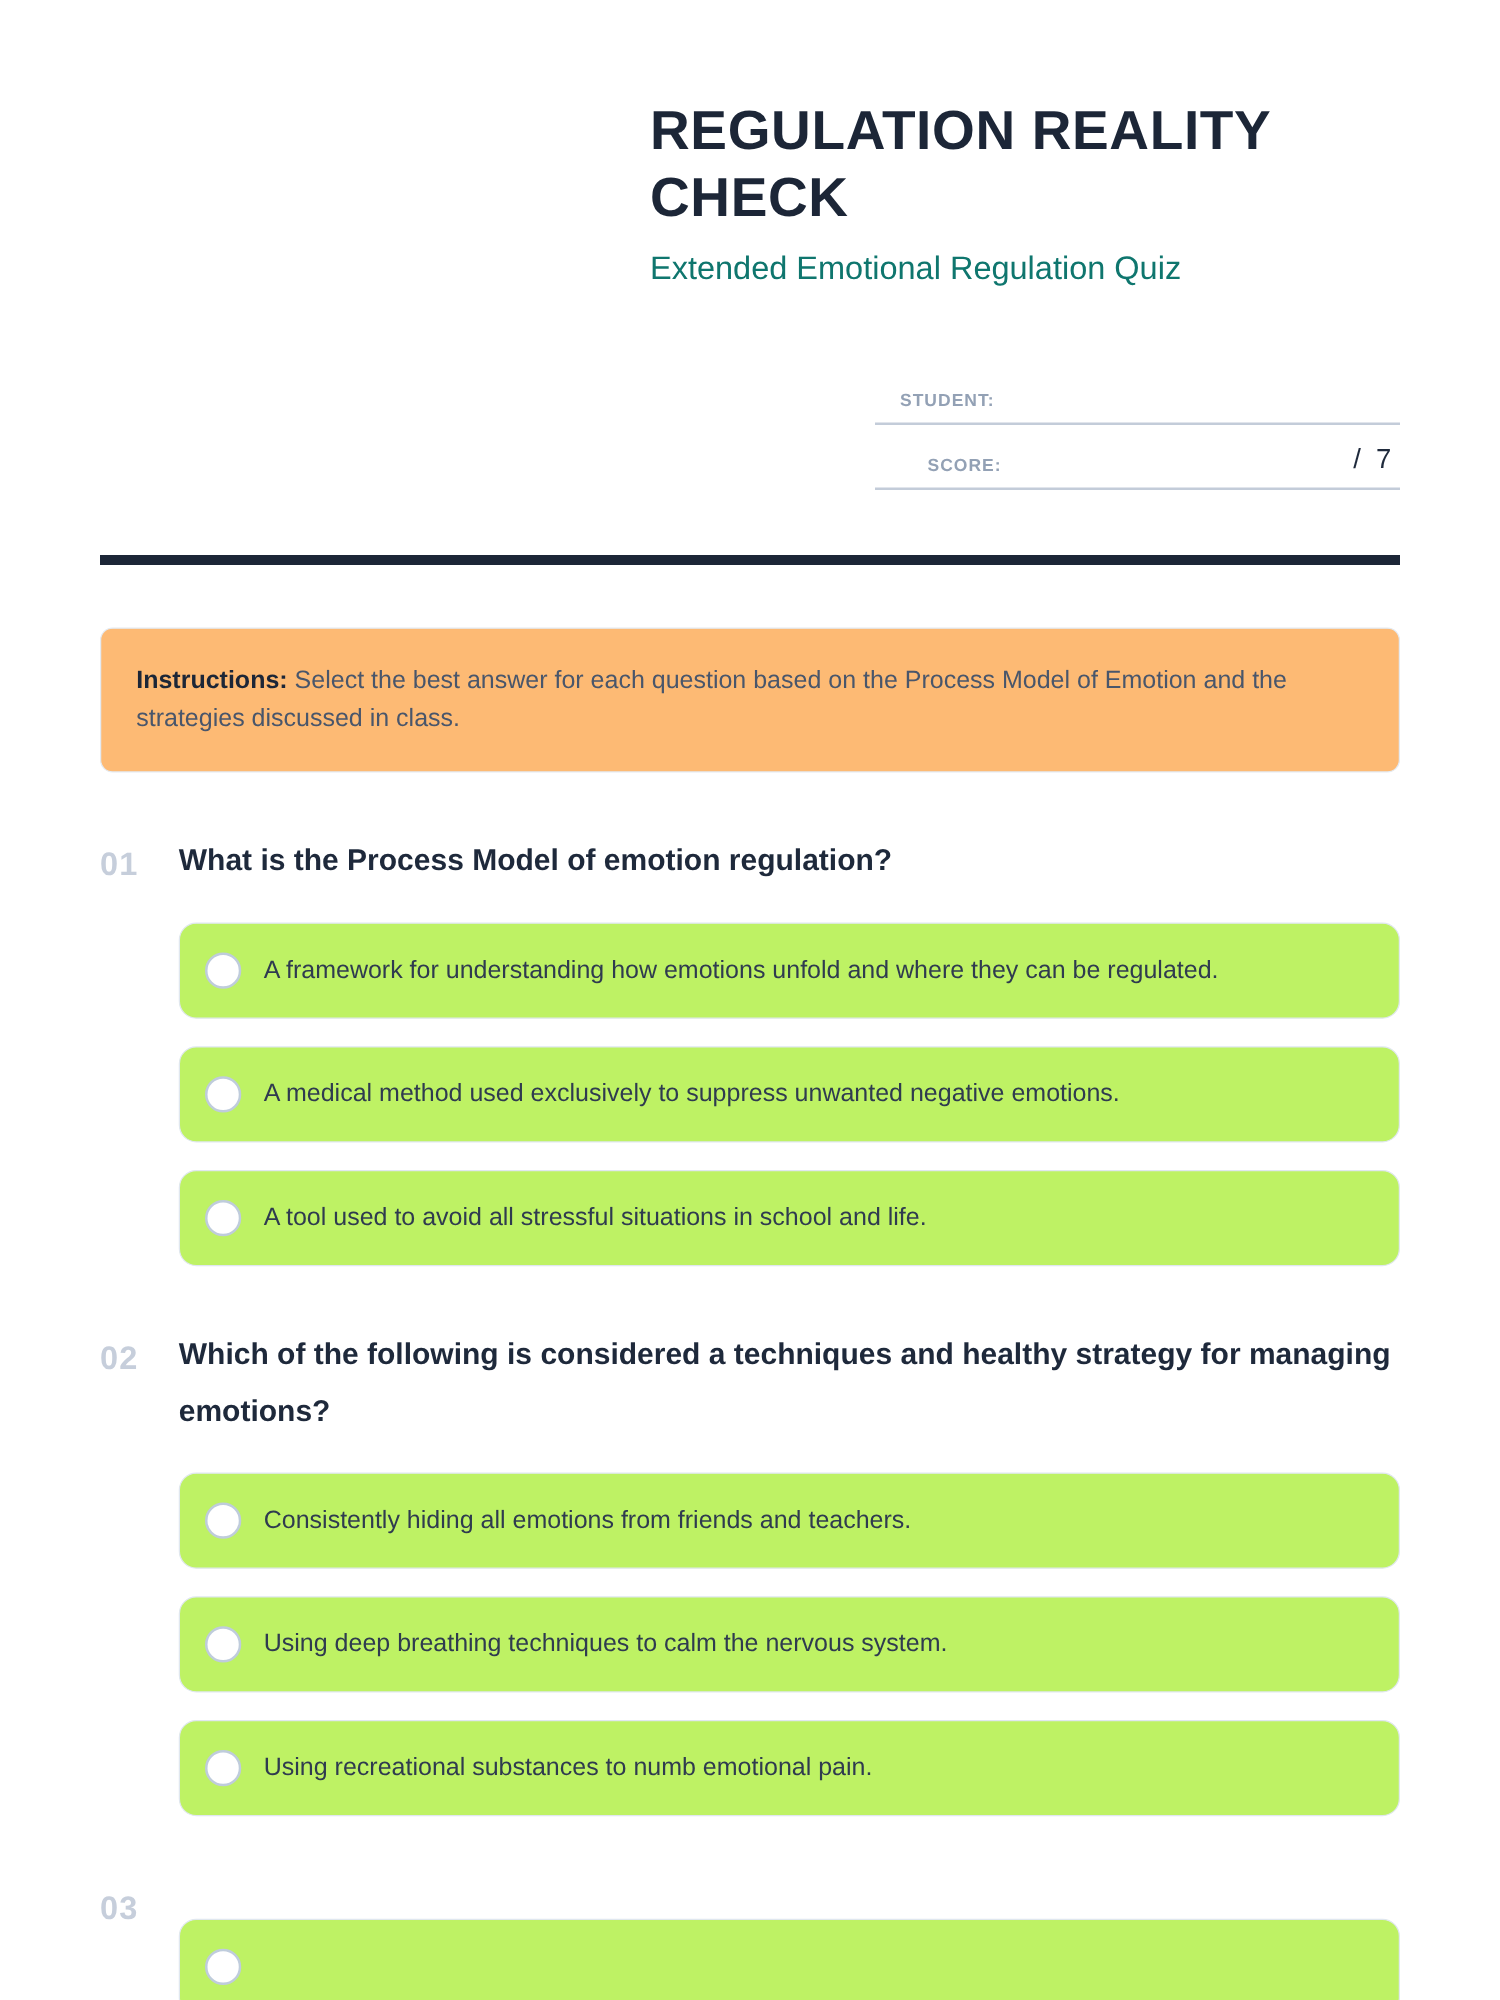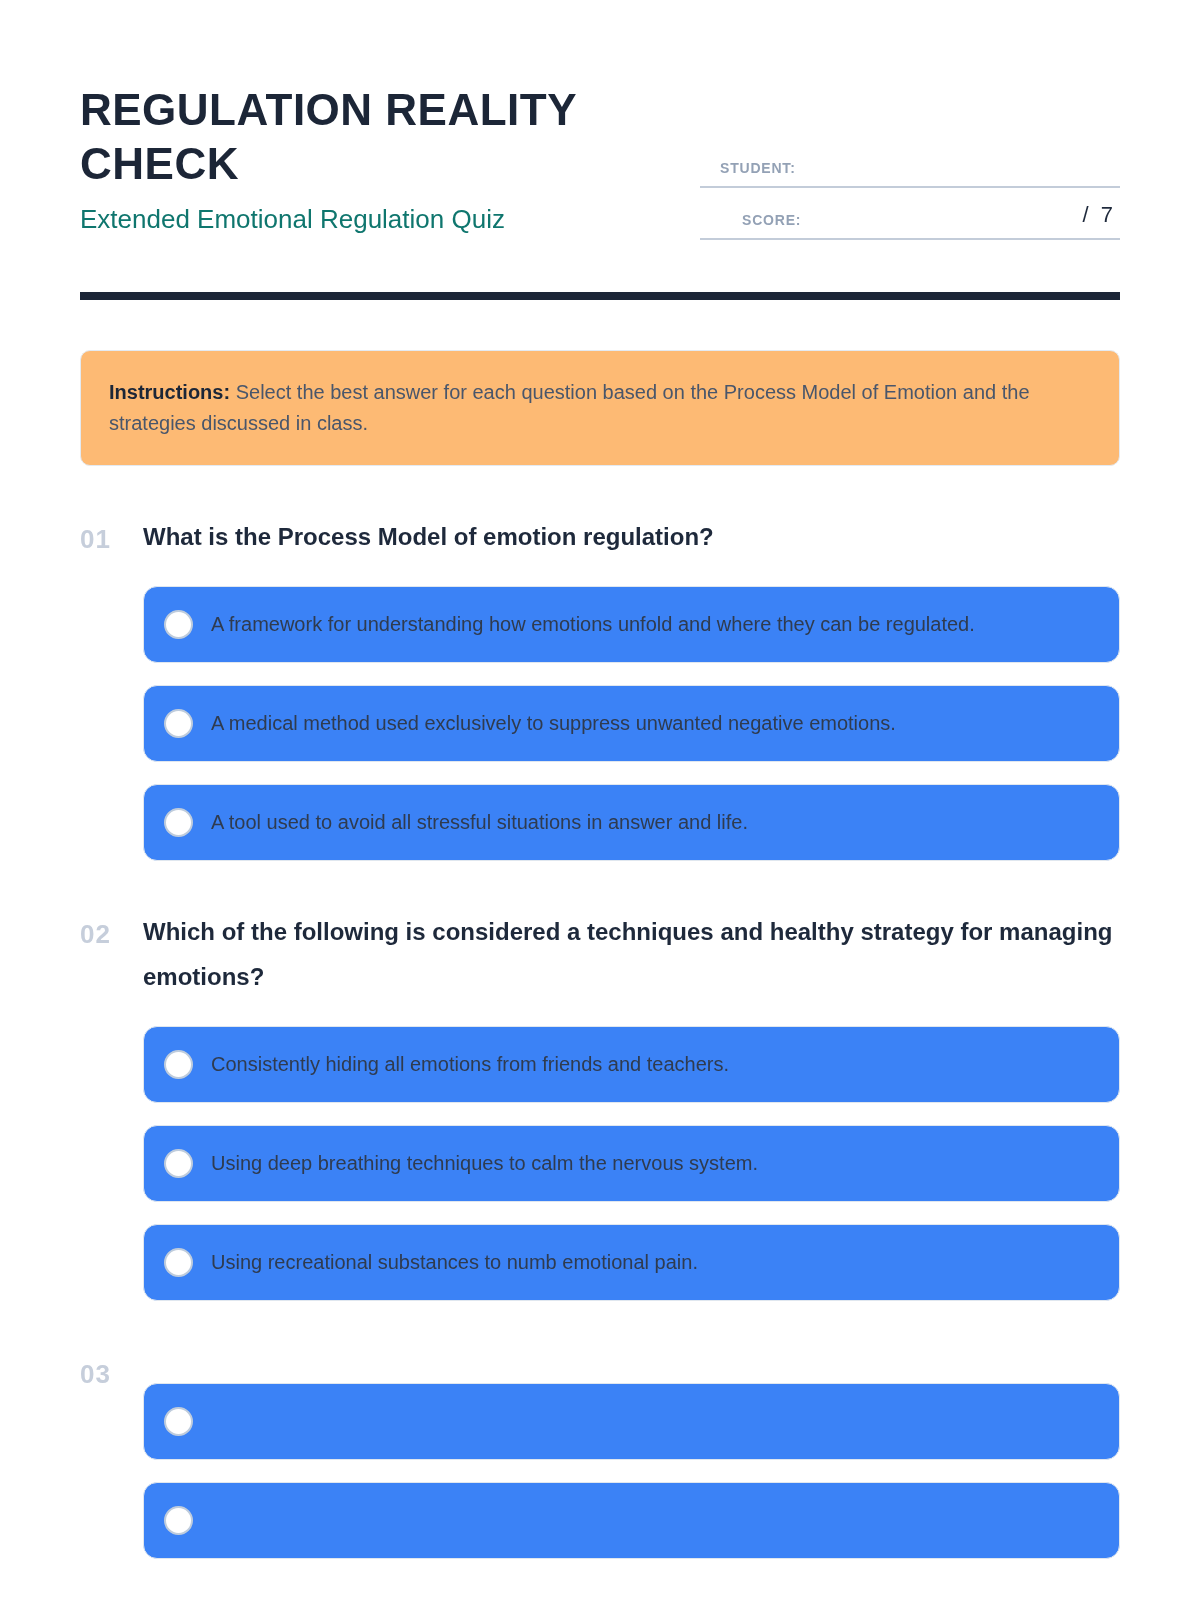"REGULATION REALITY CHECK" .header { align-items: center -> flex-end; flex-direction: none -> column }
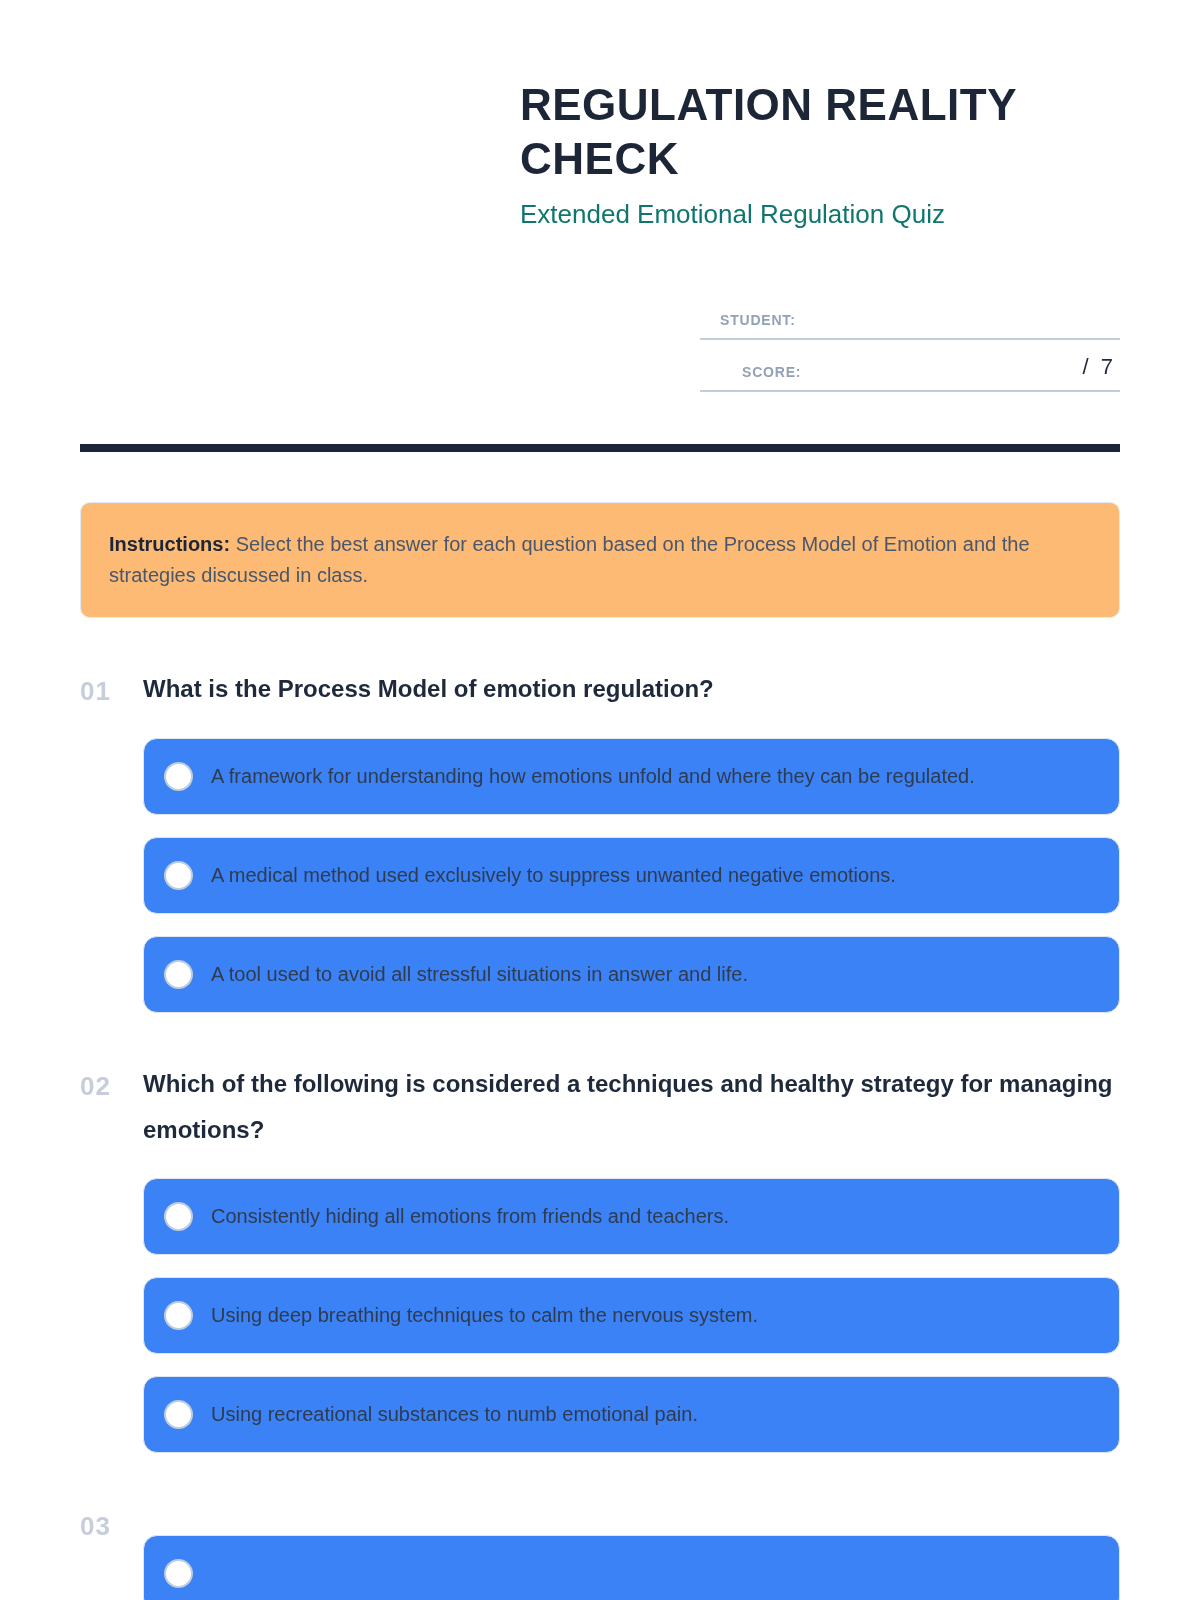"A framework for understanding how" .option { background: #3b82f6 -> #bef264 }
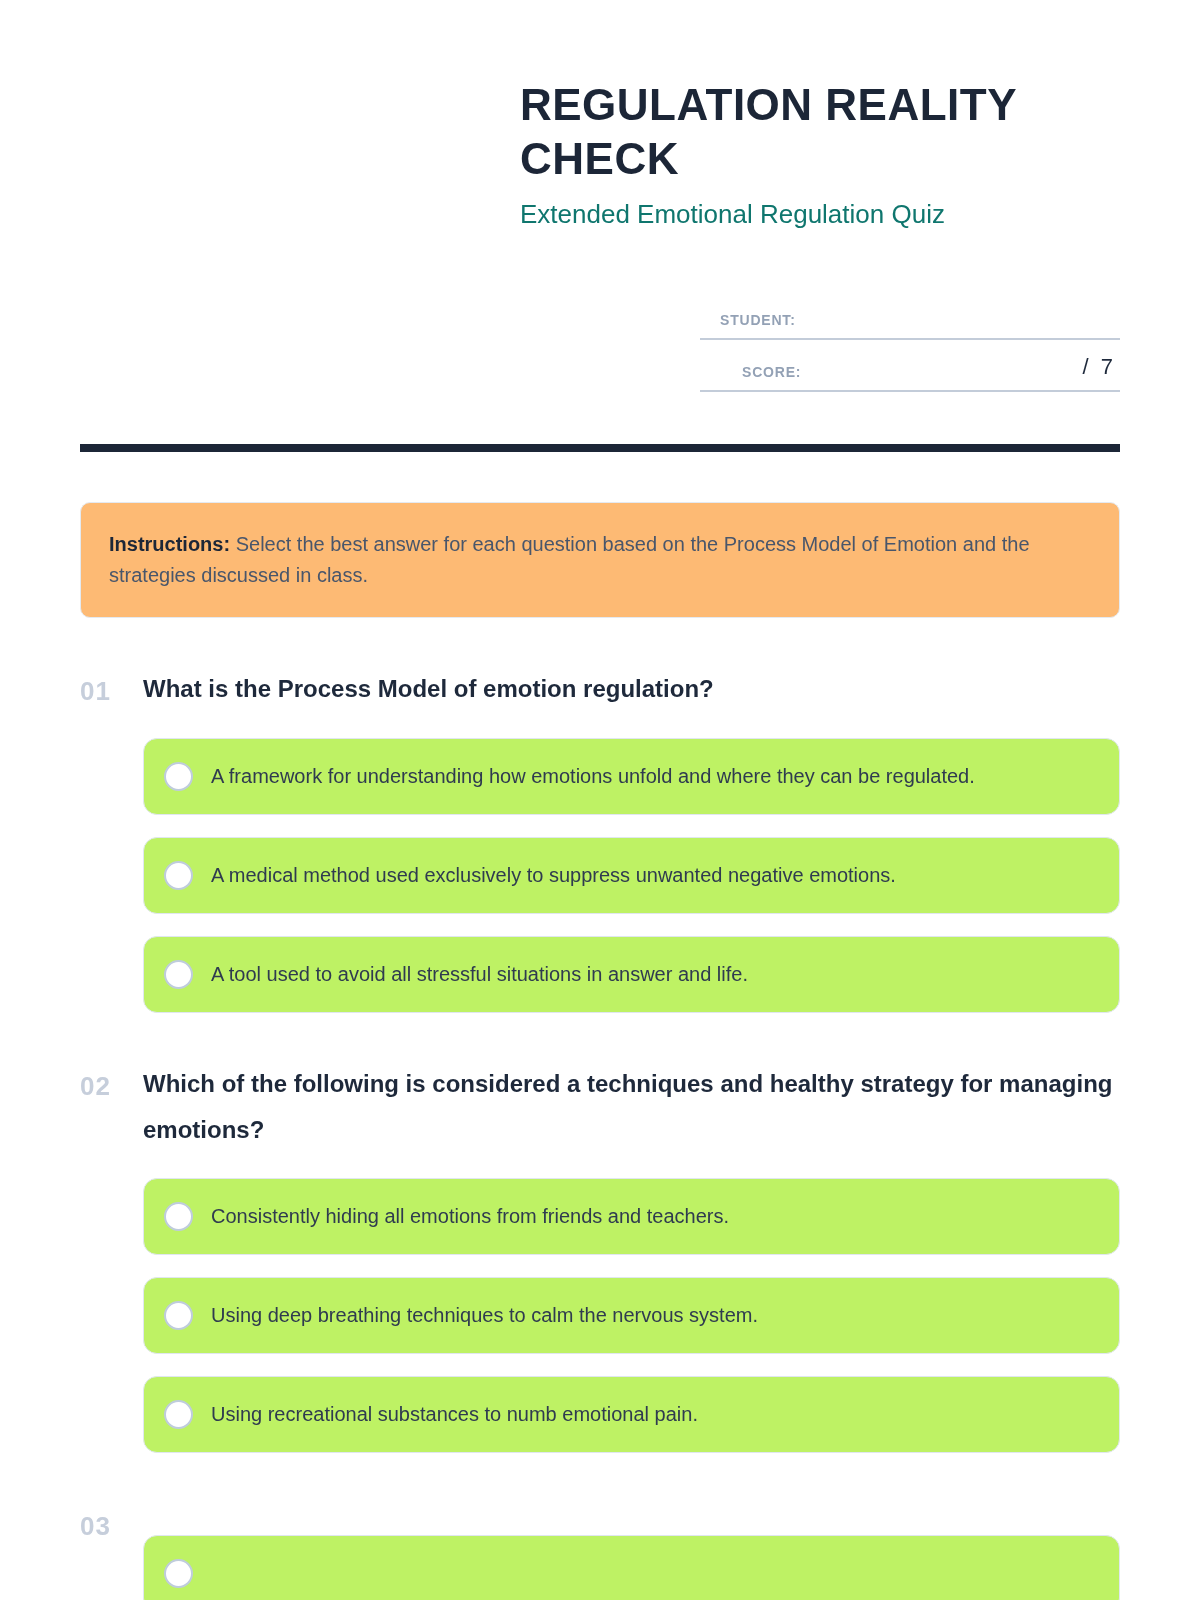"A tool used to avoid" span.option-label { text: answer -> school }
